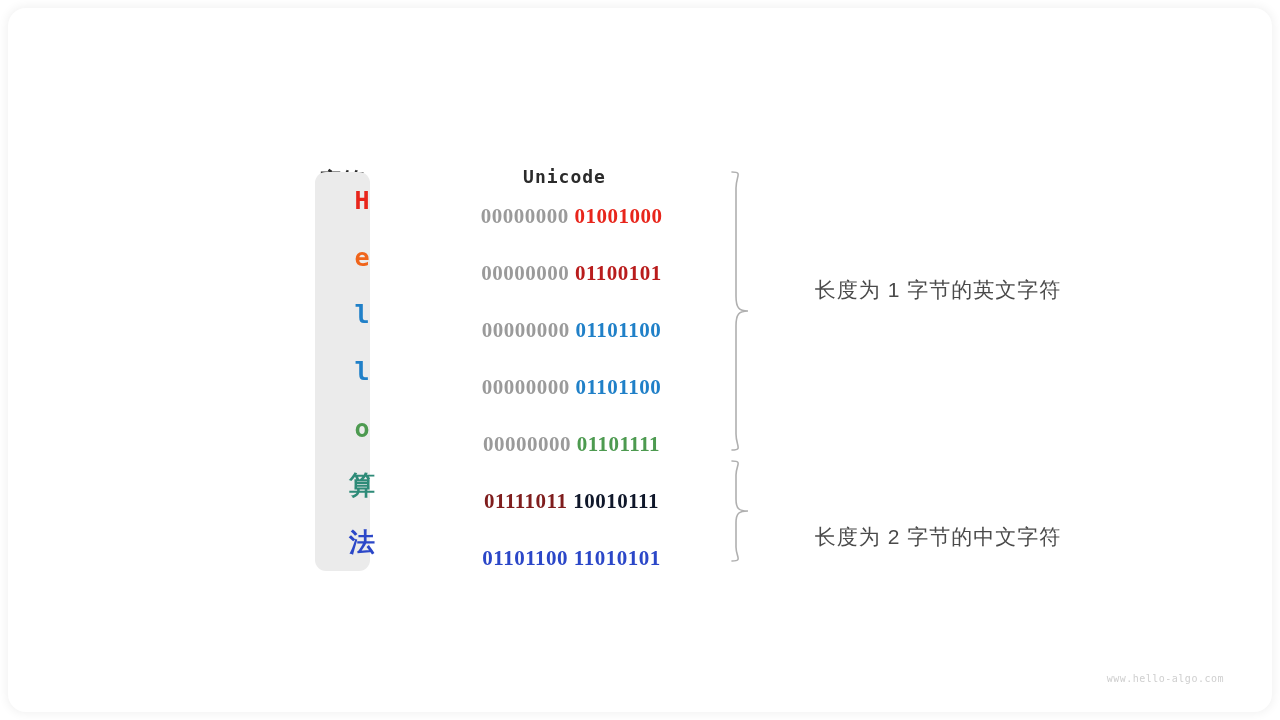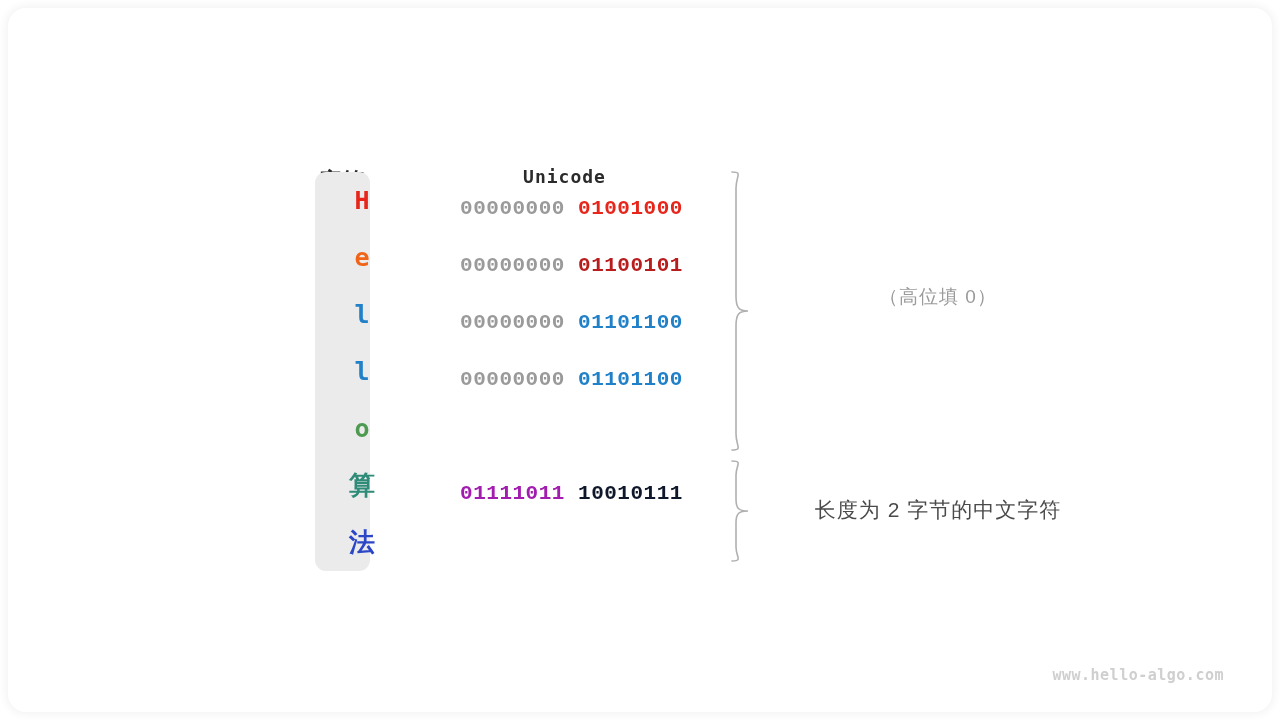"00000000 01001000" .row-bits { font-family: Liberation Mono, monospace -> Liberation Serif, serif; top: 8px -> 16px }
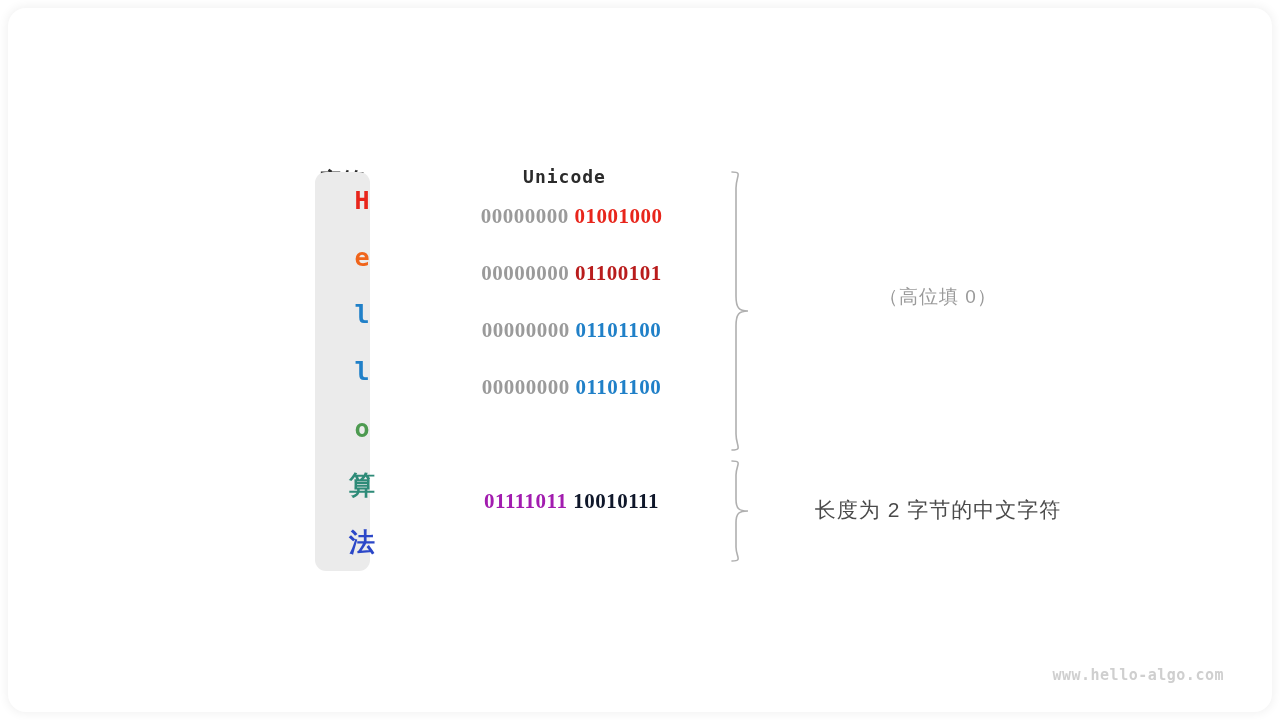"长度为 1 字节的英文字符" div.annotation-main { html: none -> <div>长度为 1 字节的英文字符</div> }
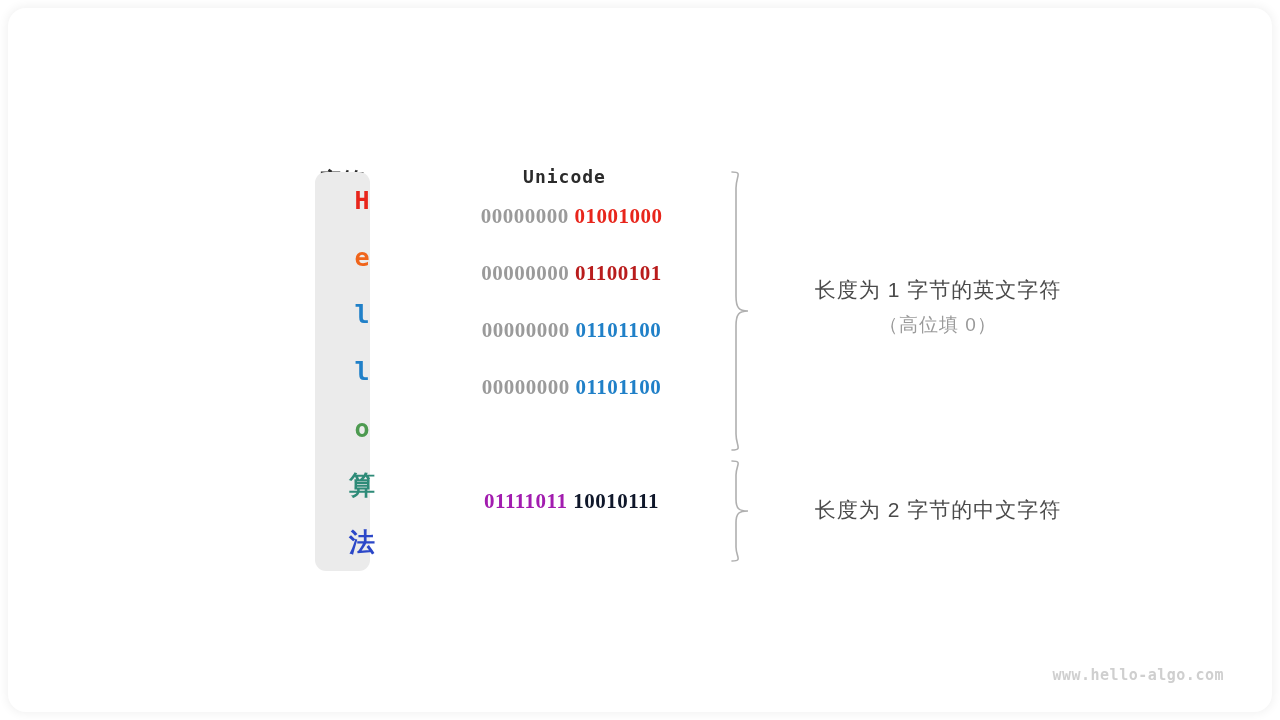"（高位填 0）" div.annotation-sub { html: <div>（高位填 0）</div> -> none }
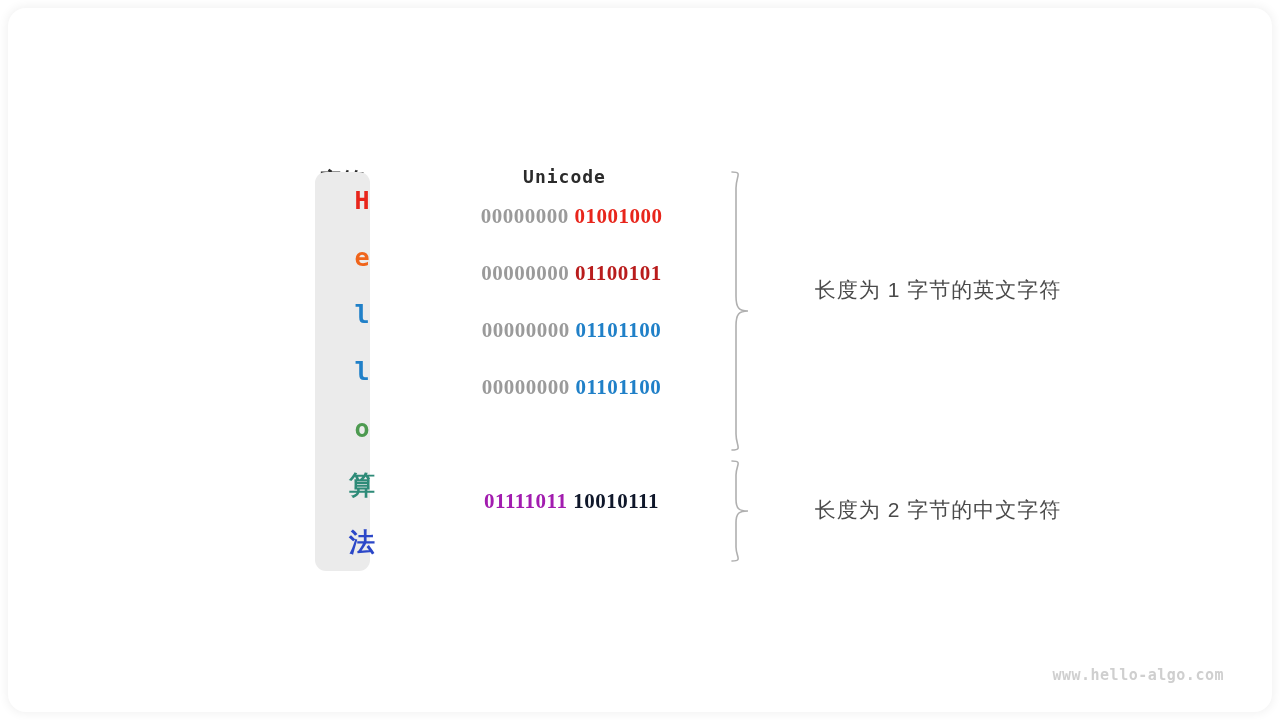"00000000 01101111" div.row-bits { html: none -> <div><span>00000000</span> <span>01101111</span></div> }
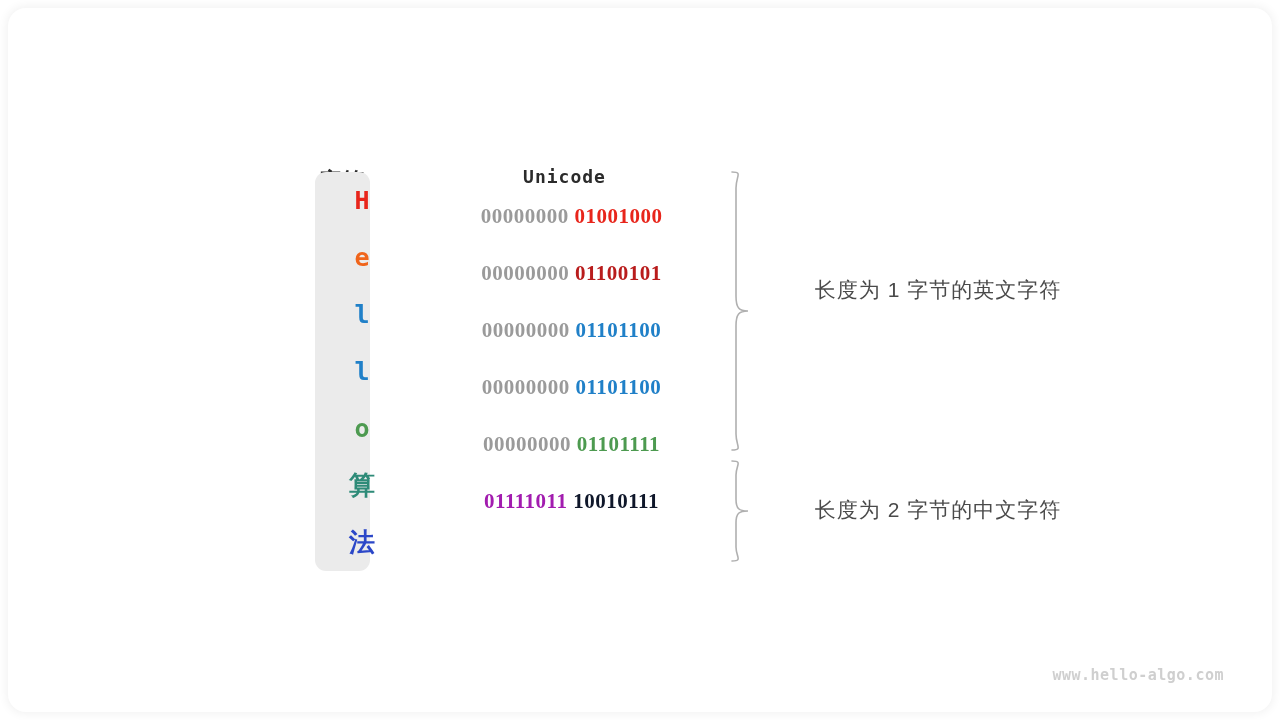"01111011" span.bits-hi { color: #a21caf -> #7f1d1d }
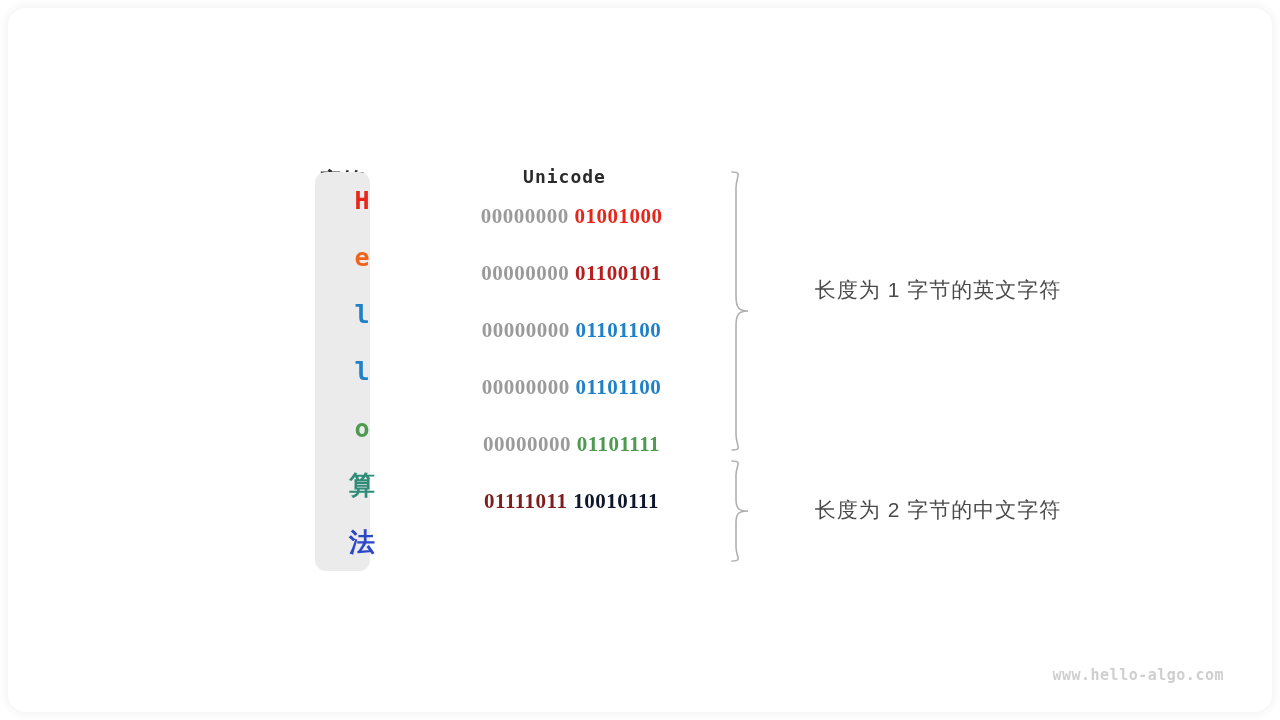"长度为 2 字节的中文字符" div.annotation { top: 488px -> 515px }
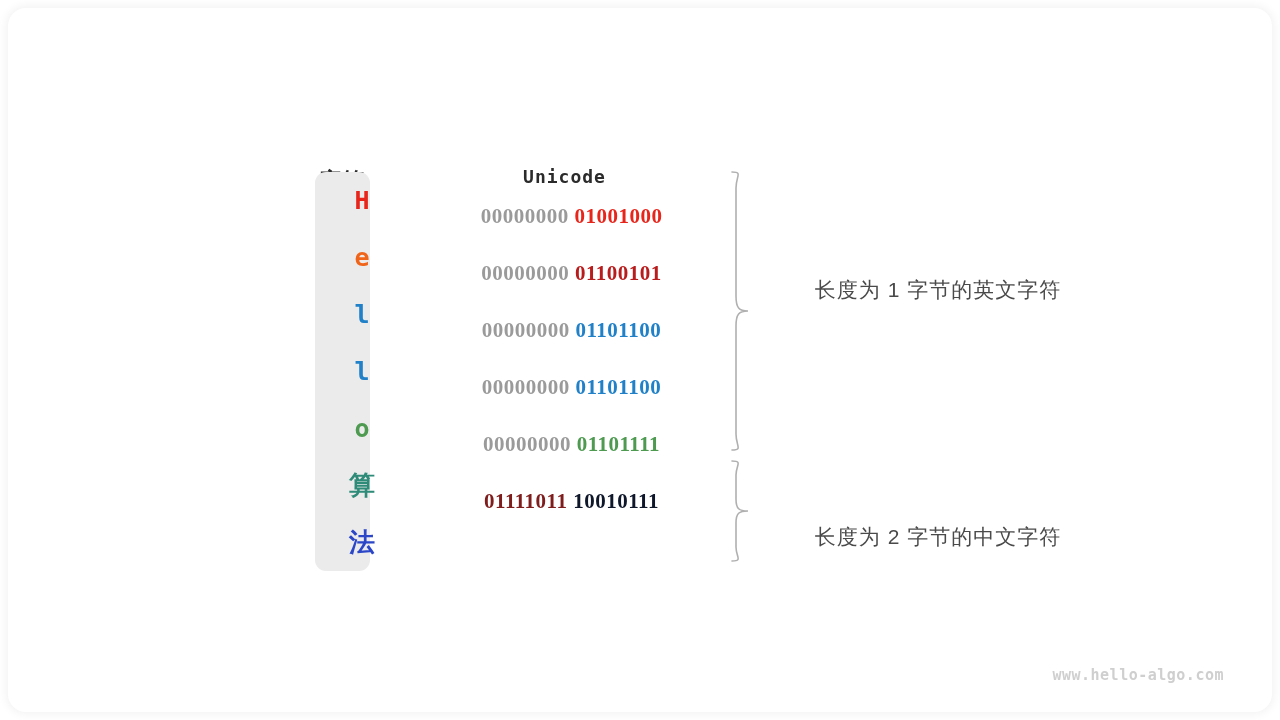"01101100 11010101" div.row-bits { html: none -> <div><span>01101100</span> <span>11010101</span></div> }
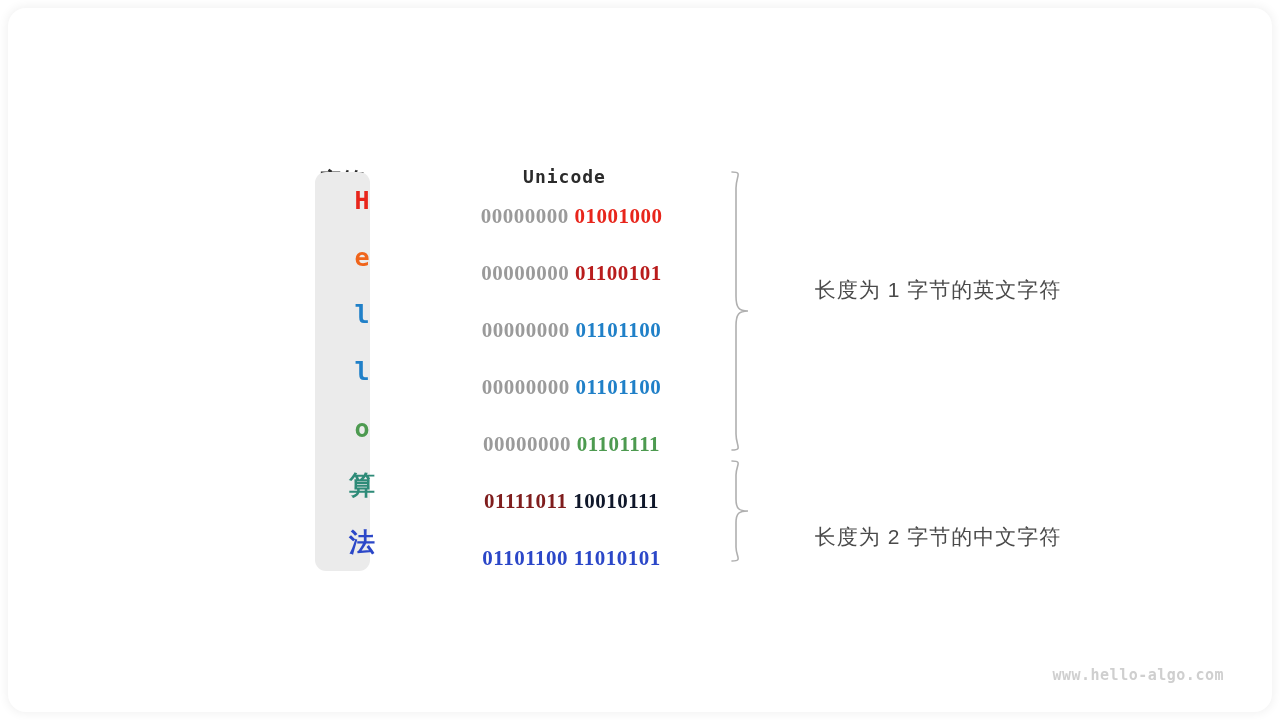"www.hello-algo.com" #watermark { font-size: 15px -> 10px; font-weight: bold -> none }
